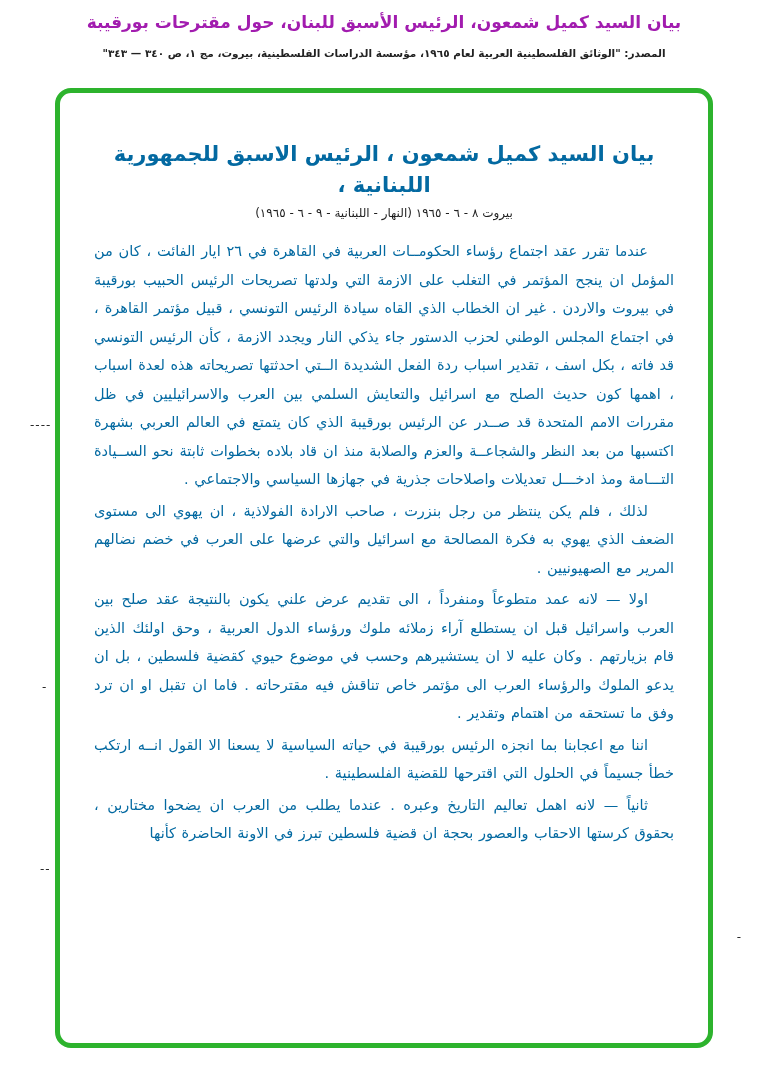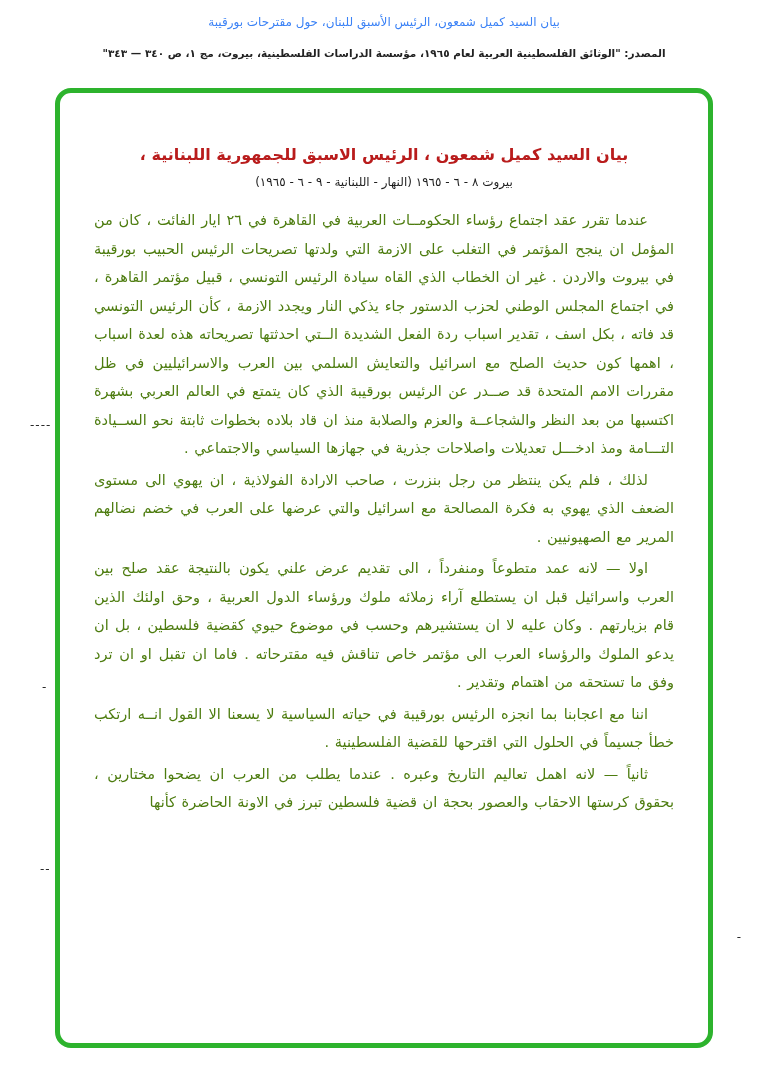"بيان السيد كميل شمعون، الرئيس" .top-title { color: #3b82f6 -> #a21caf; font-size: 12px -> 17px; font-weight: normal -> bold }
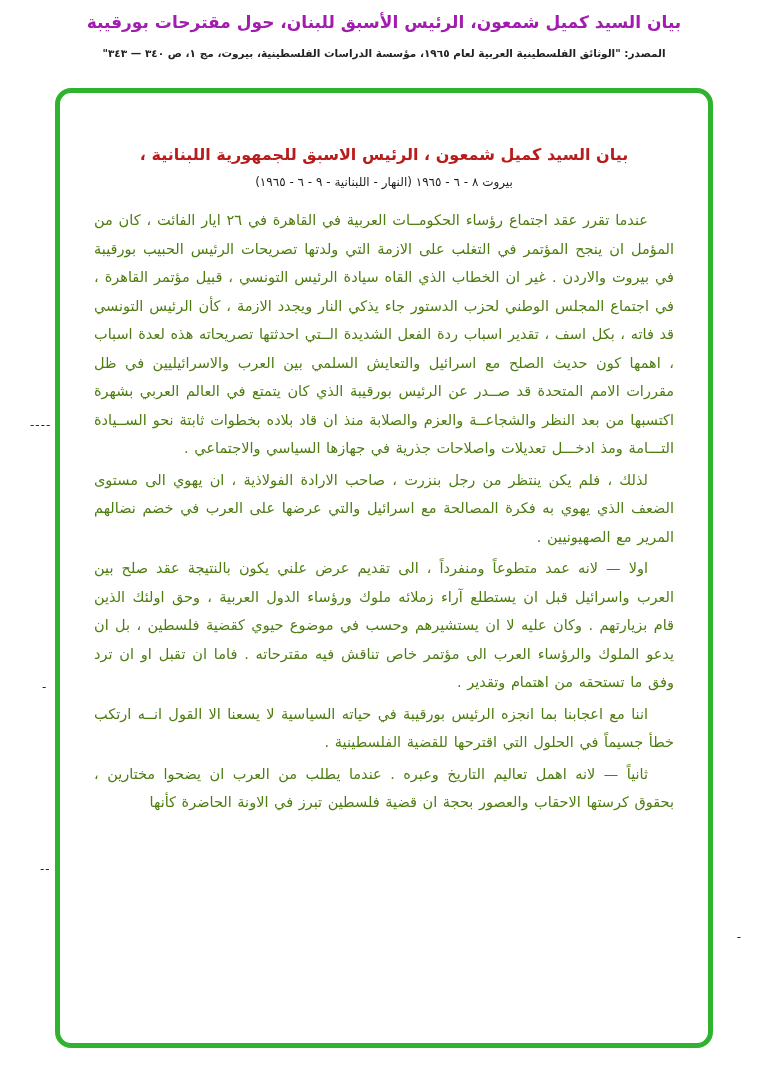"بيان السيد كميل شمعون ،" .doc-title { color: #b91c1c -> #0369a1; font-size: 16px -> 21px }
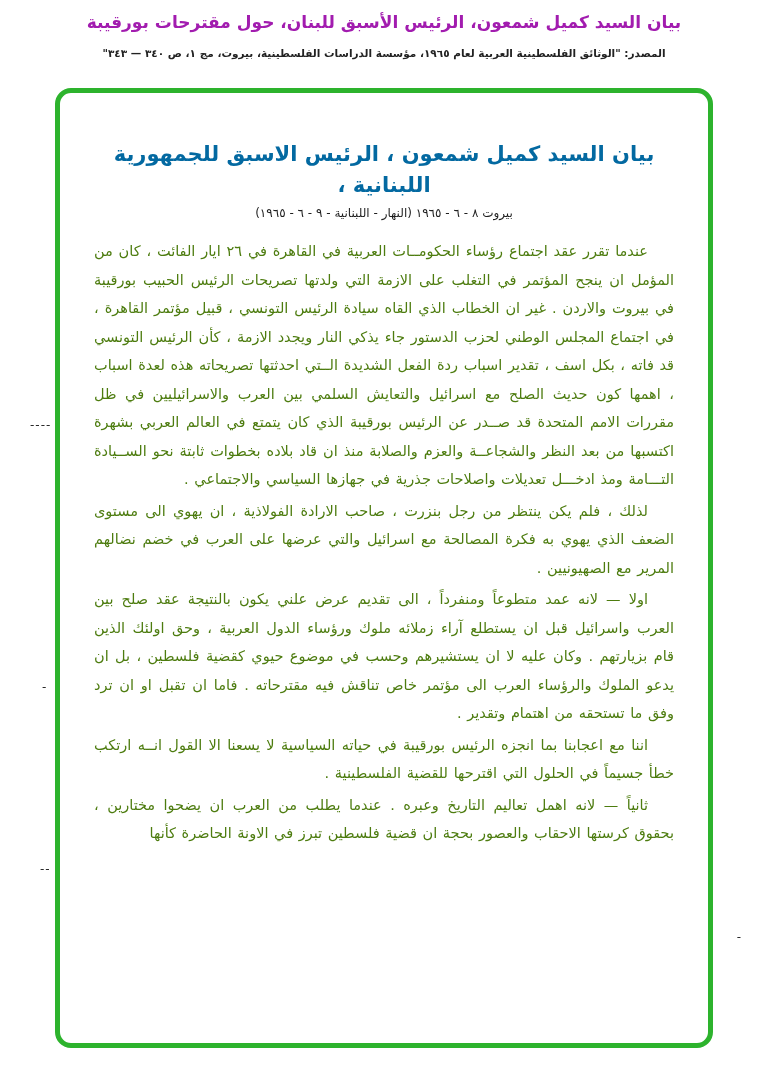"عندما تقرر عقد اجتماع رؤساء" .doc p { color: #4d7c0f -> #0369a1 }
